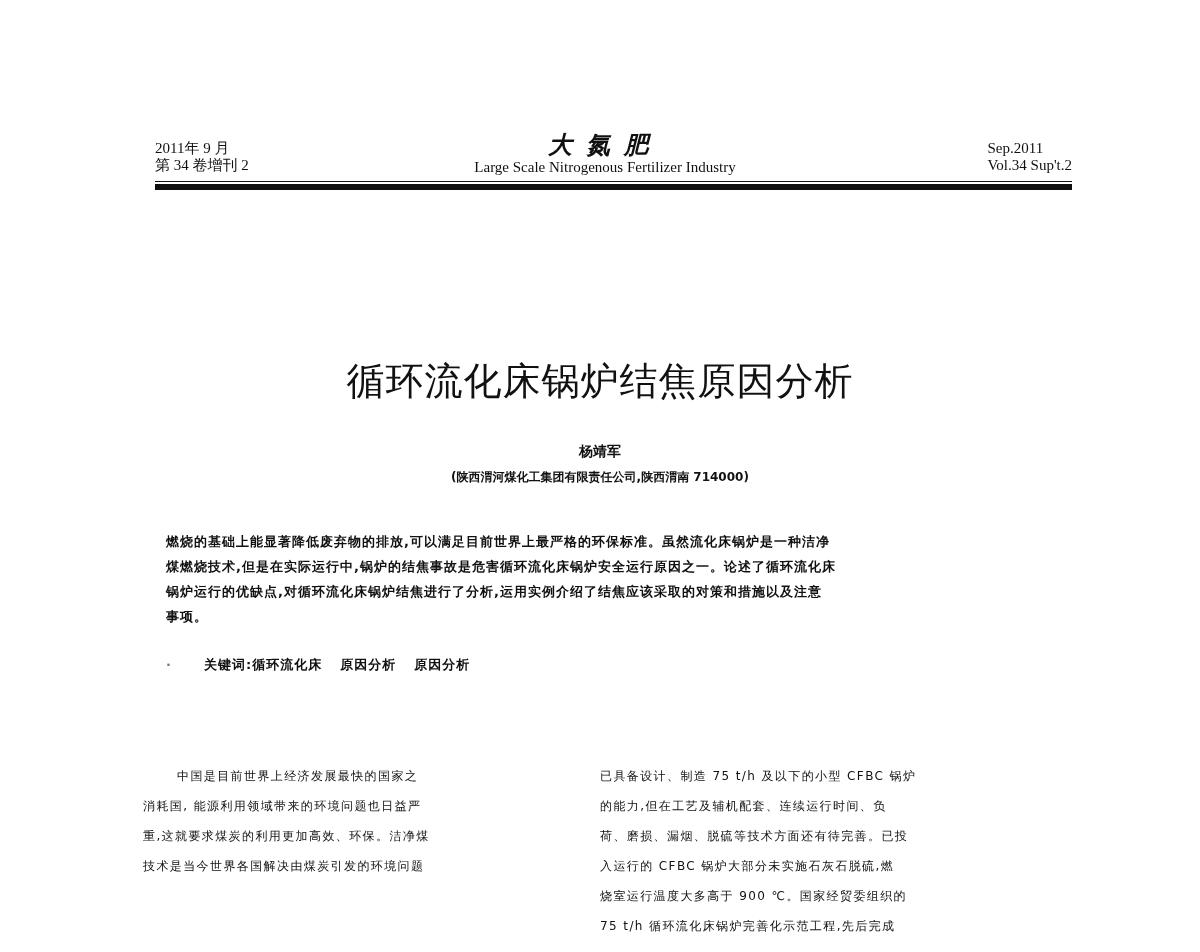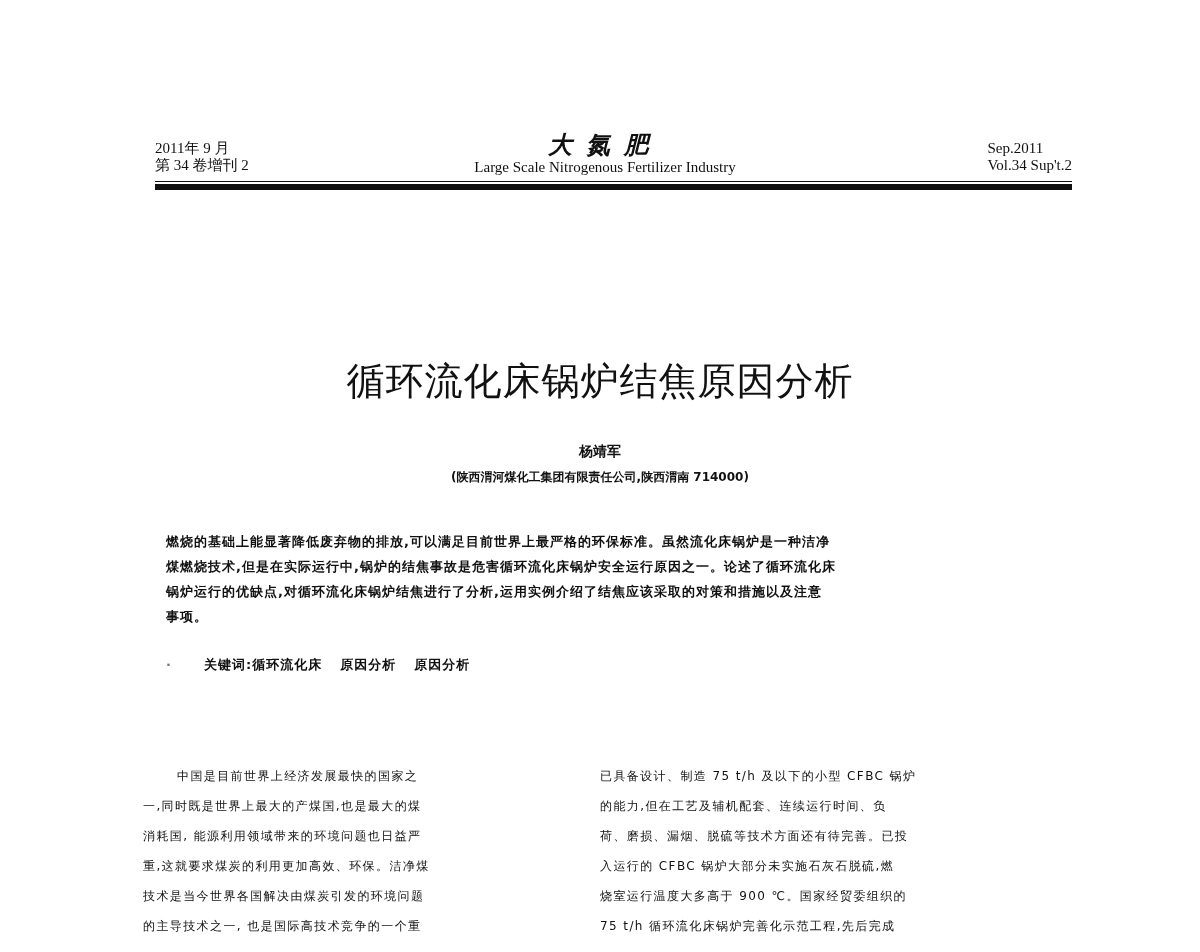"一,同时既是世界上最大的产煤国,也是最大的煤" span.line { html: <span>一,同时既是世界上最大的产煤国,也是最大的煤</span> -> none }
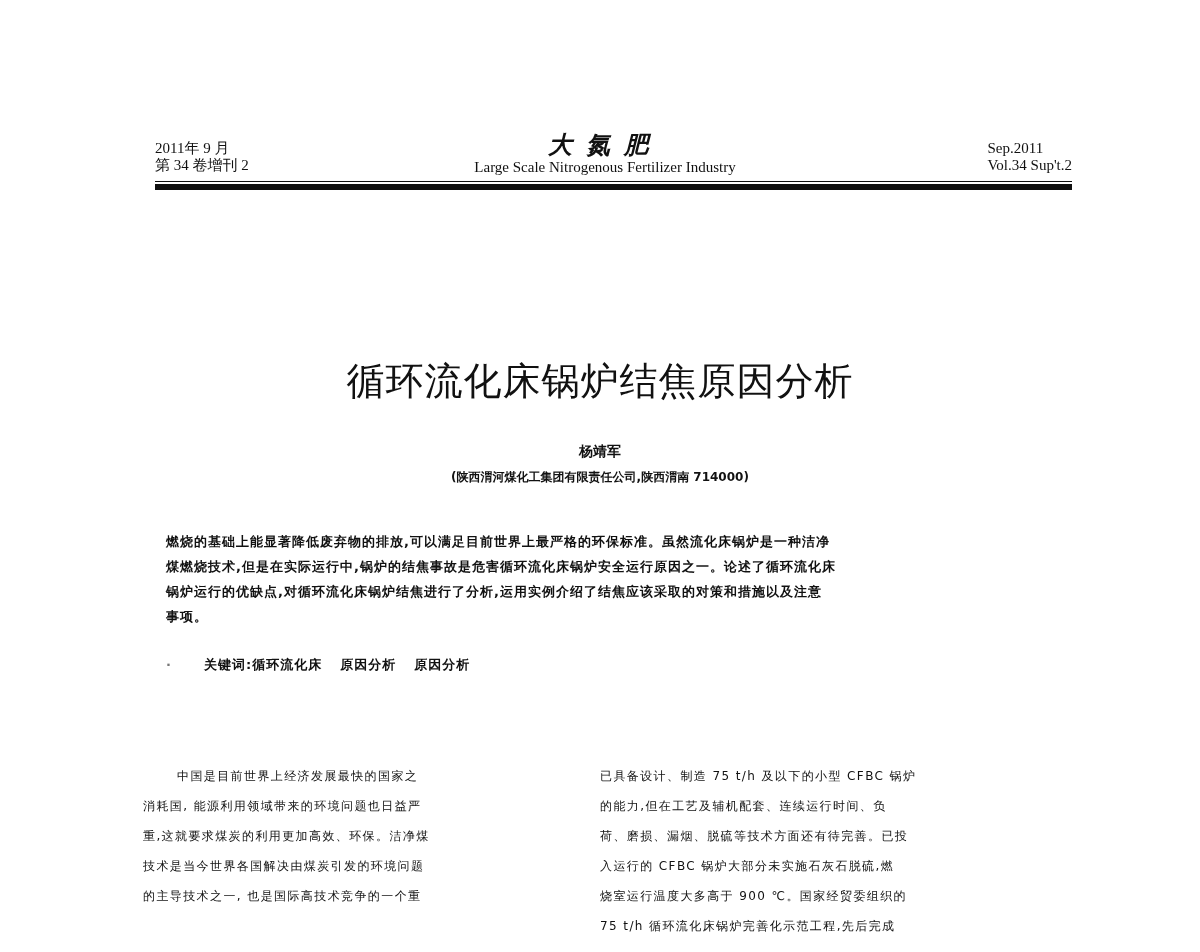"的主导技术之一, 也是国际高技术竞争的一个重" span.line { html: <span>的主导技术之一, 也是国际高技术竞争的一个重</span> -> none }
